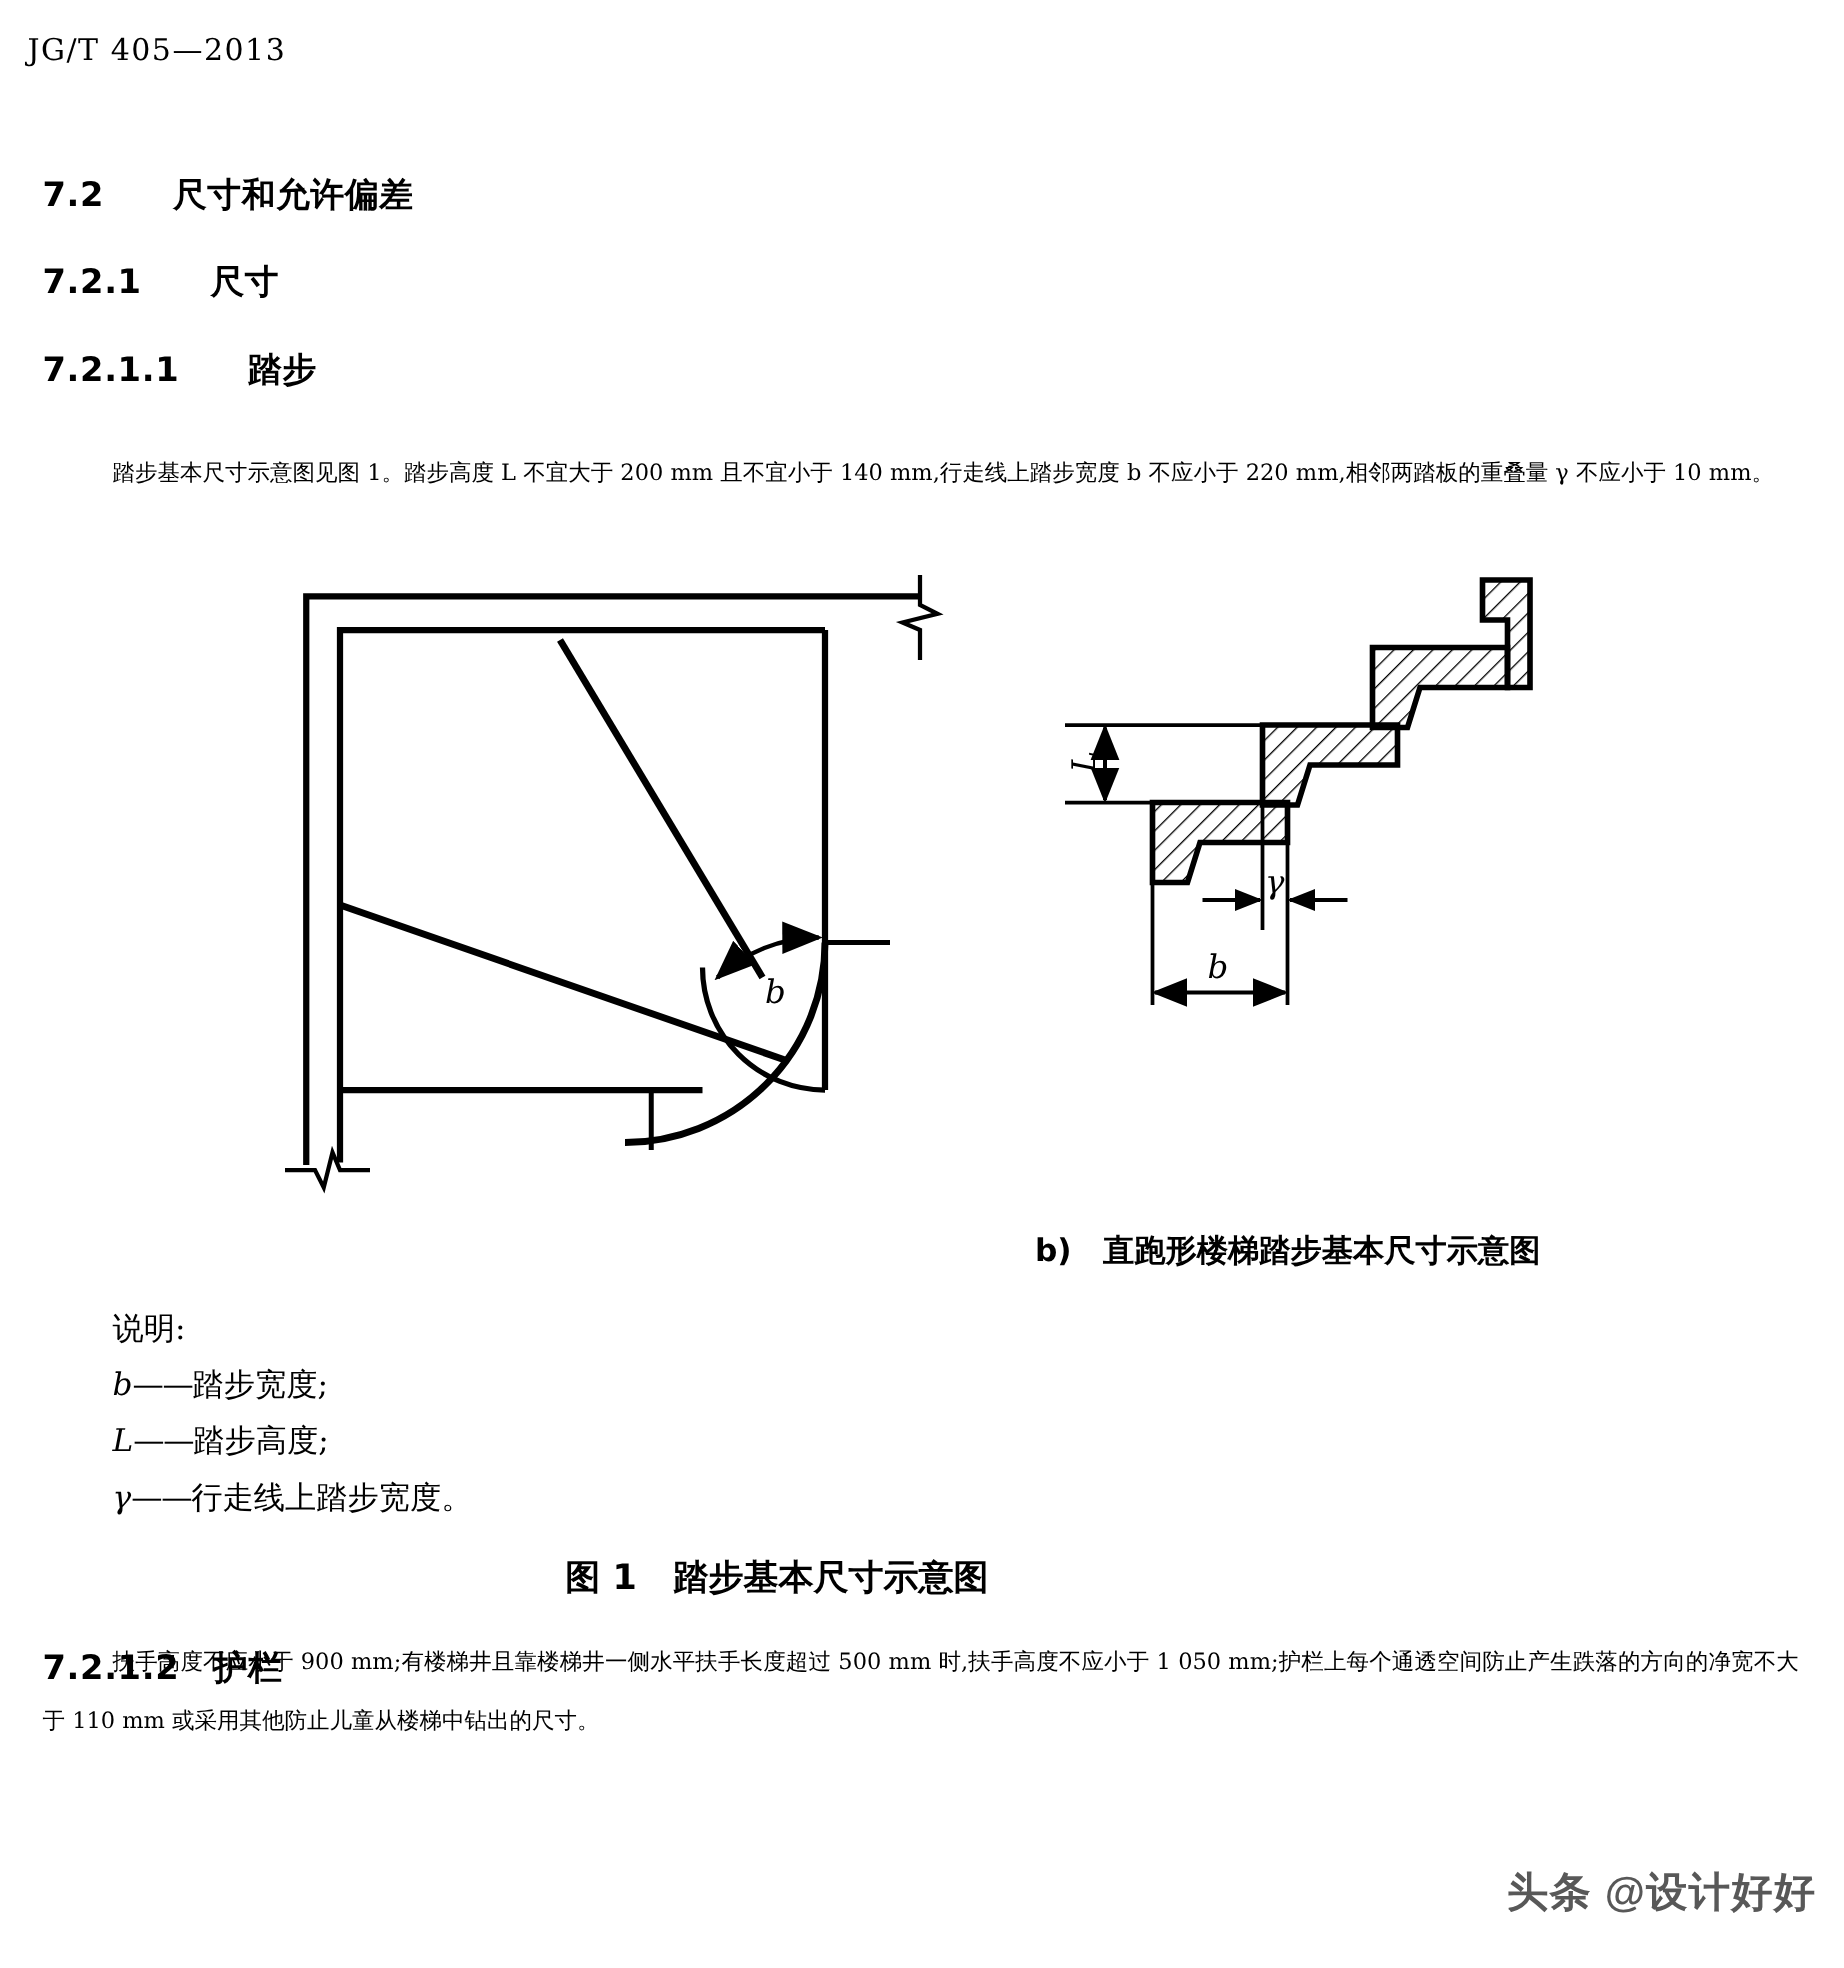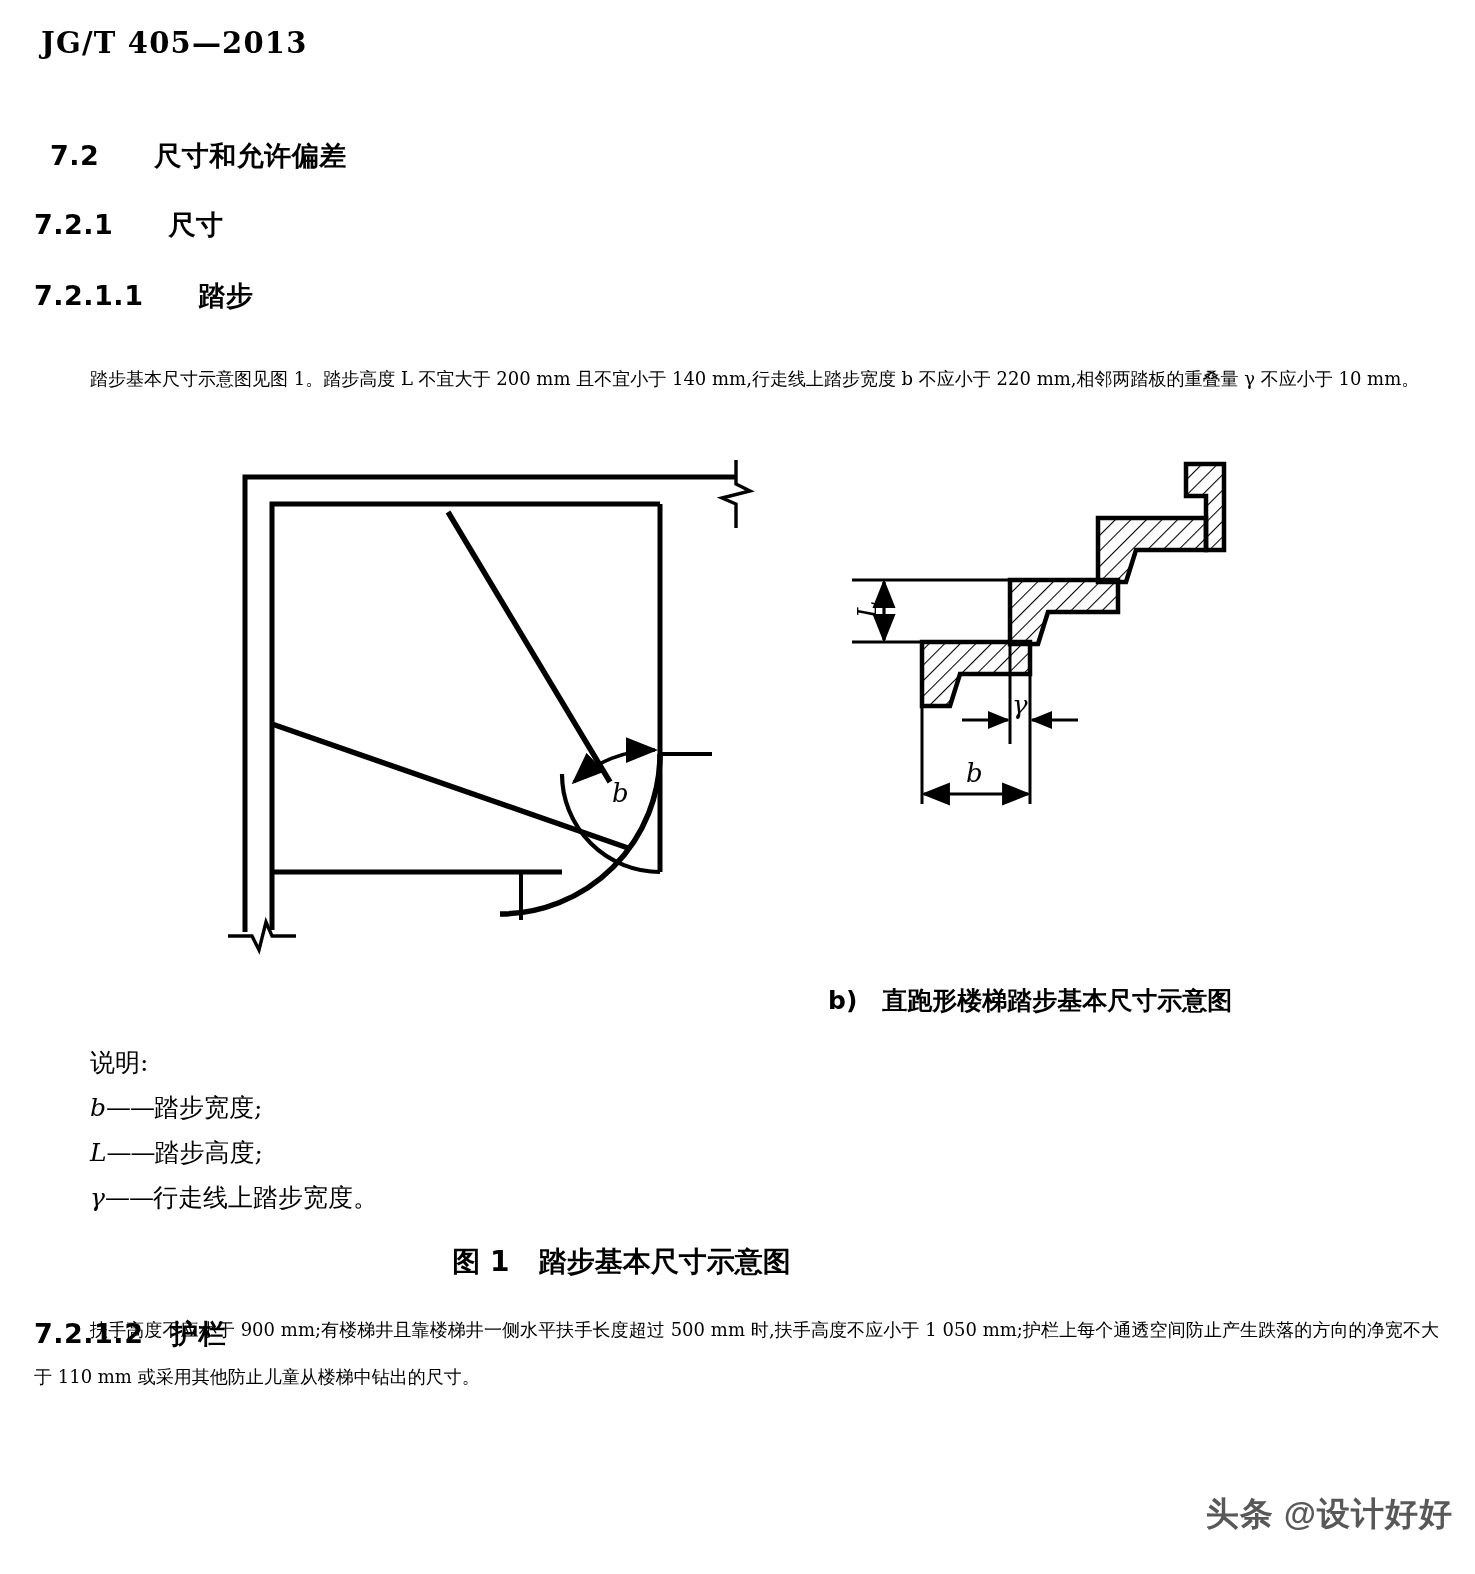"JG/T 405—2013" .doc-header { font-size: 29px -> 24px; font-weight: bold -> normal; left: 41px -> 22px }
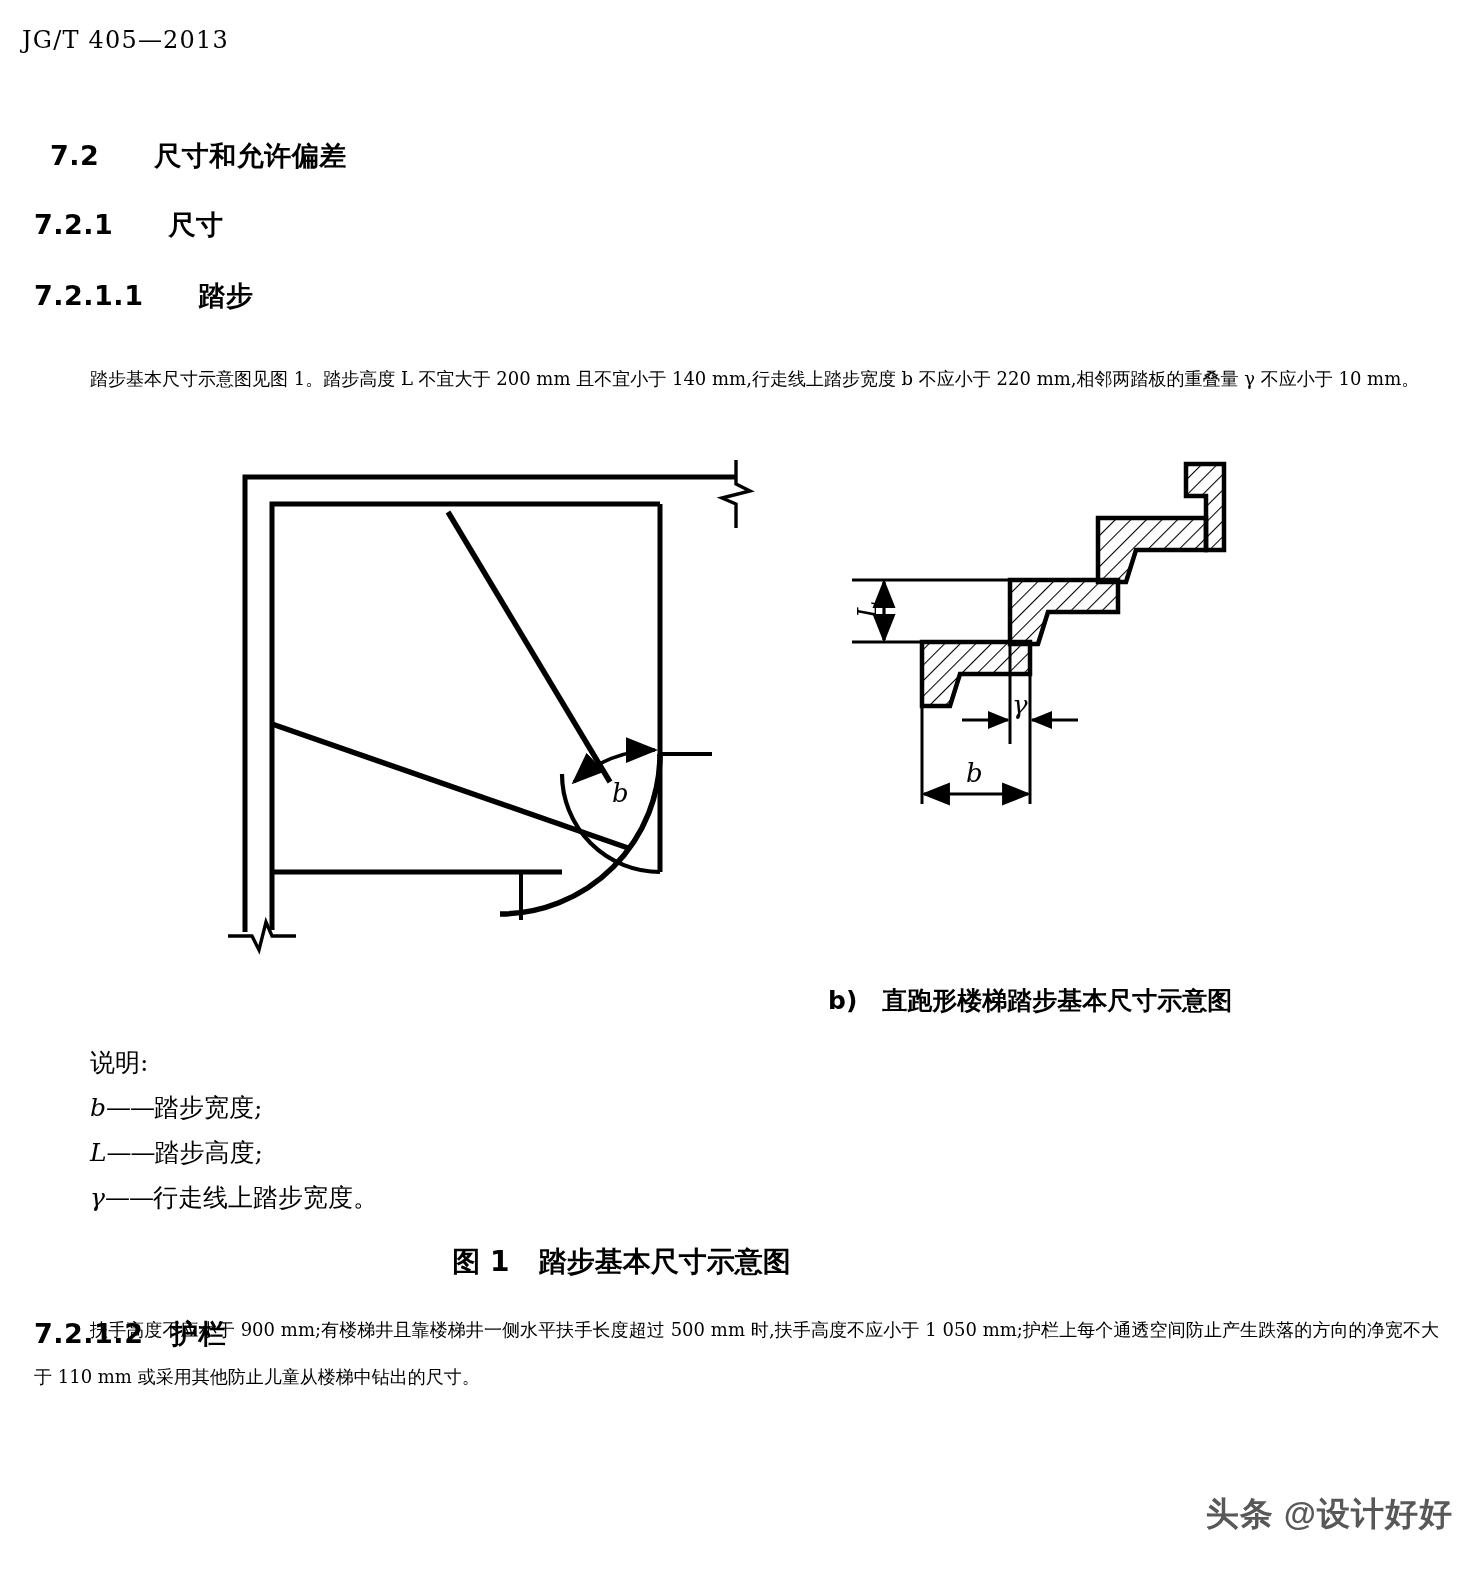"7.2 尺寸和允许偏差" .h-72 { margin-left: 16px -> none }
